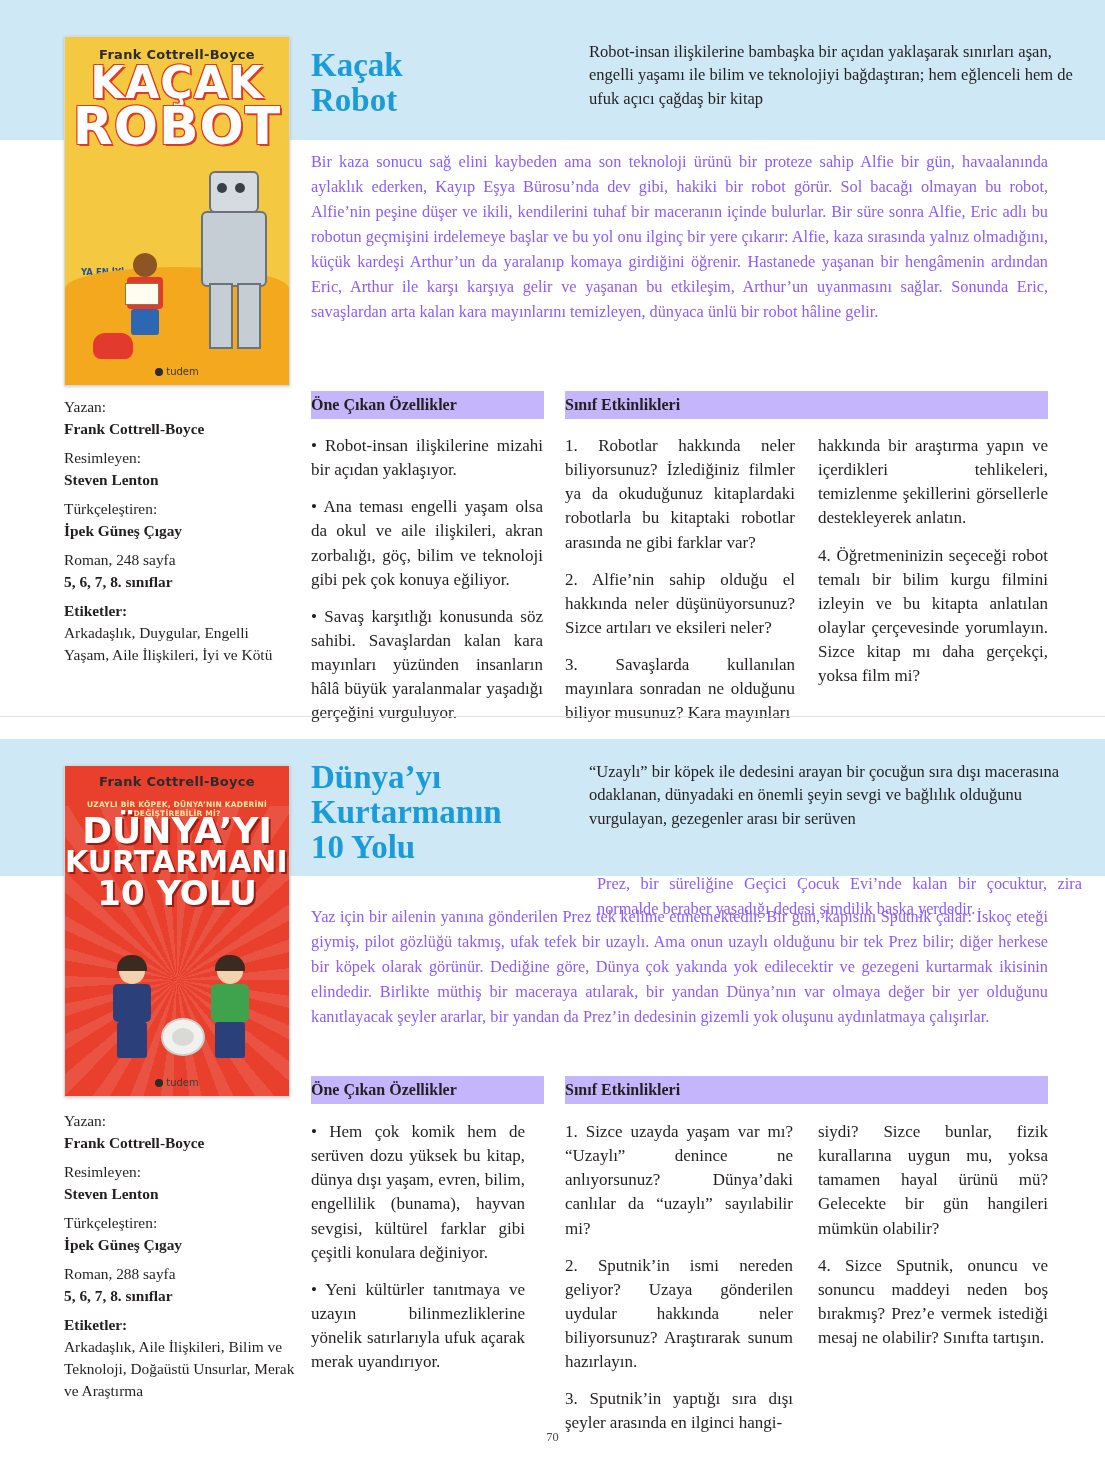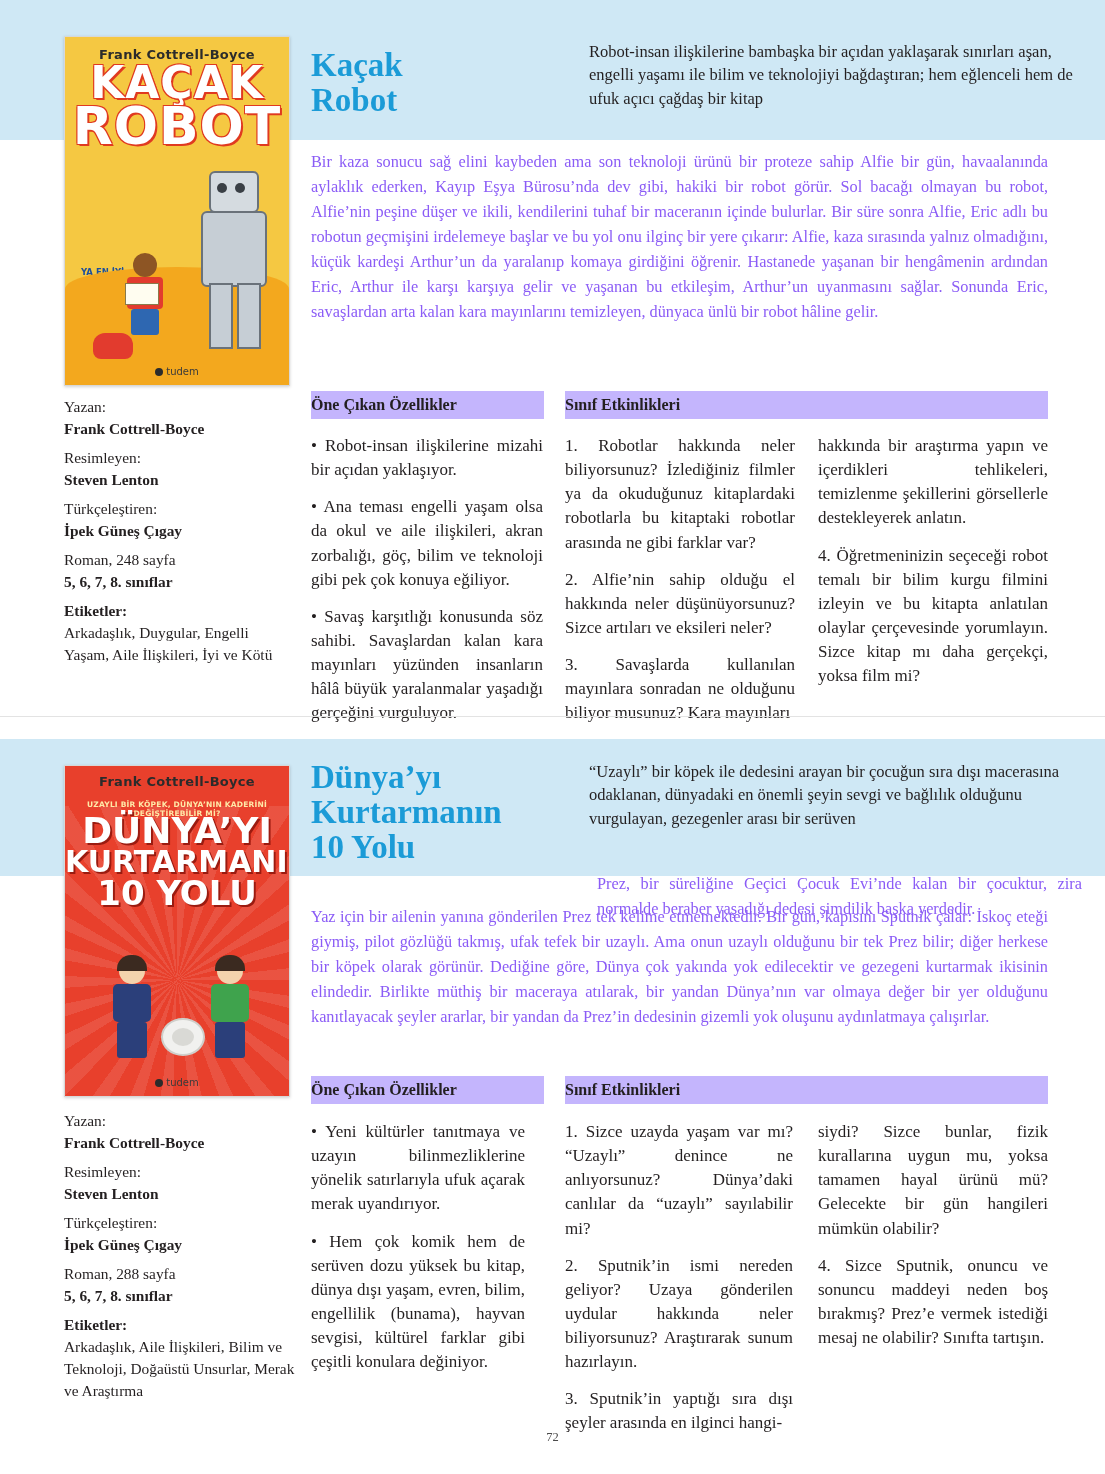"• Yeni kültürler tanıtmaya ve" p { order: before "• Hem çok komik hem" -> after "• Hem çok komik hem" }
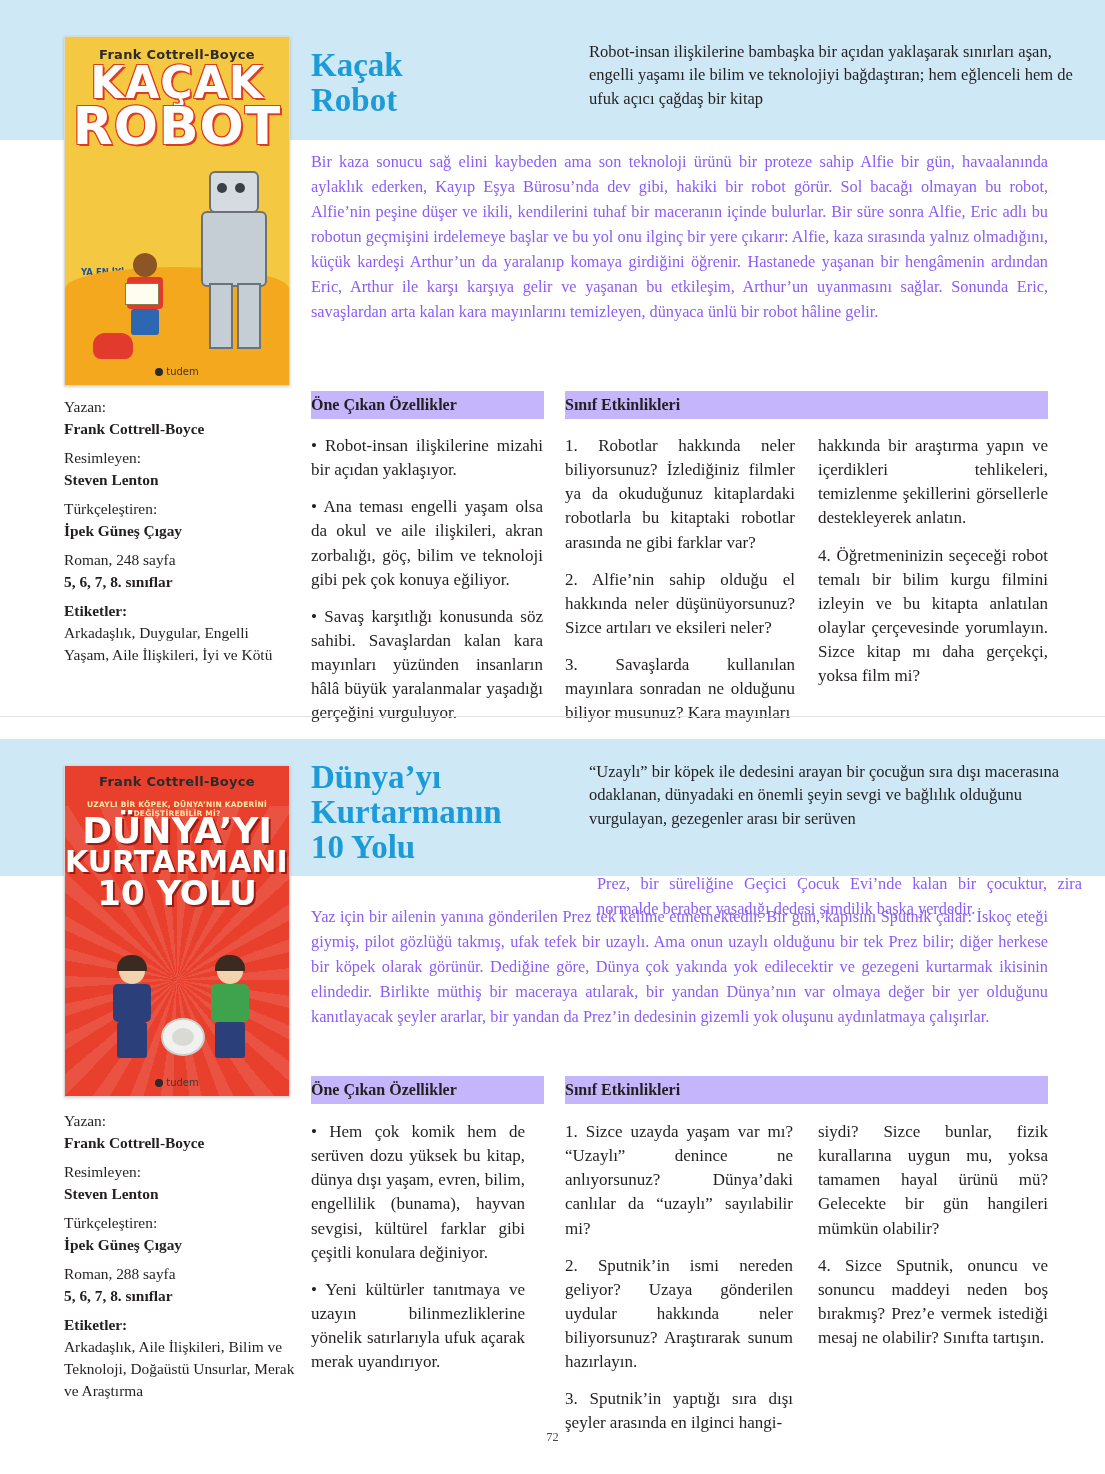"72" div.page-number { text: 72 -> 70 }
